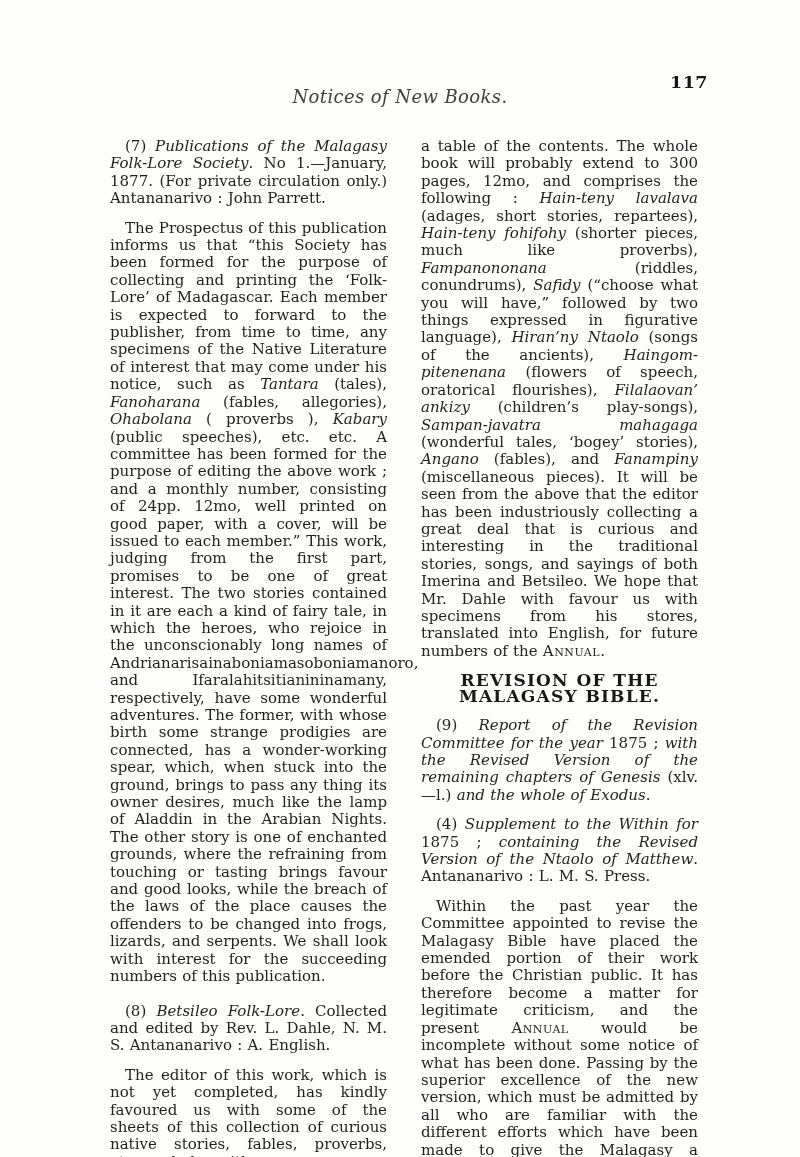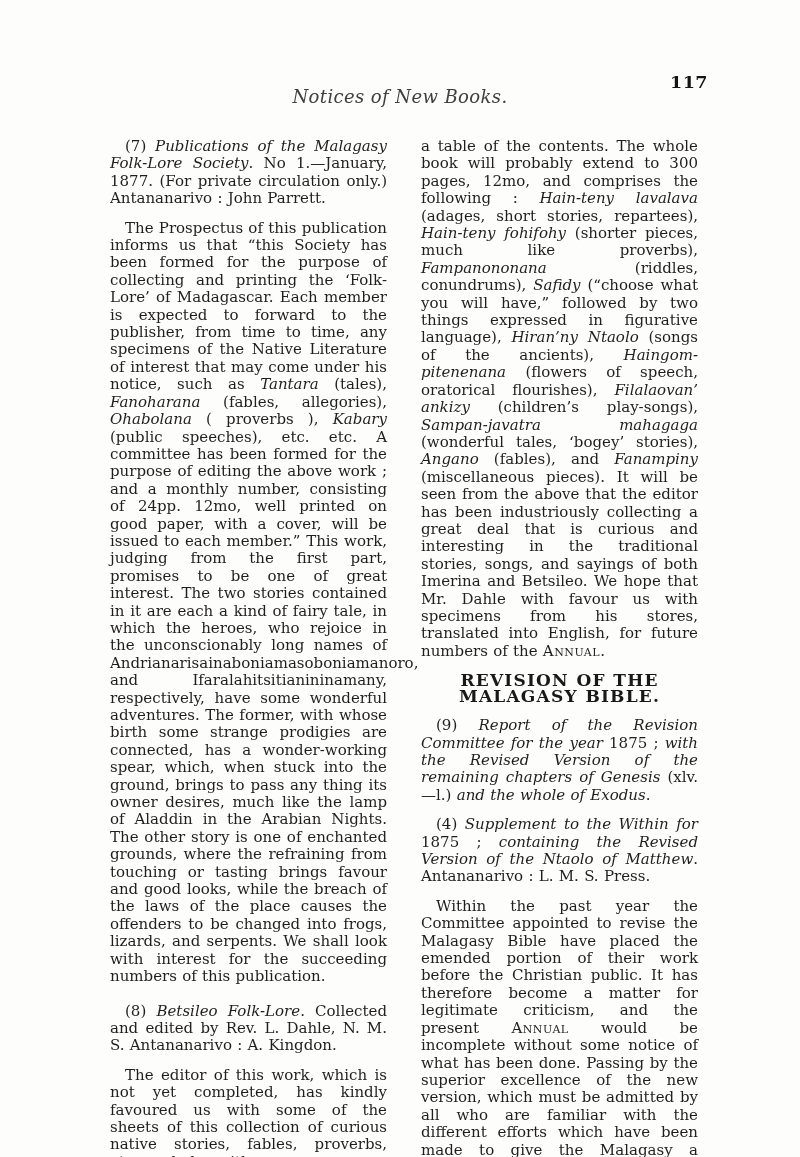". Collected and edited by" span.seg-normal { text: Kingdon -> English }
